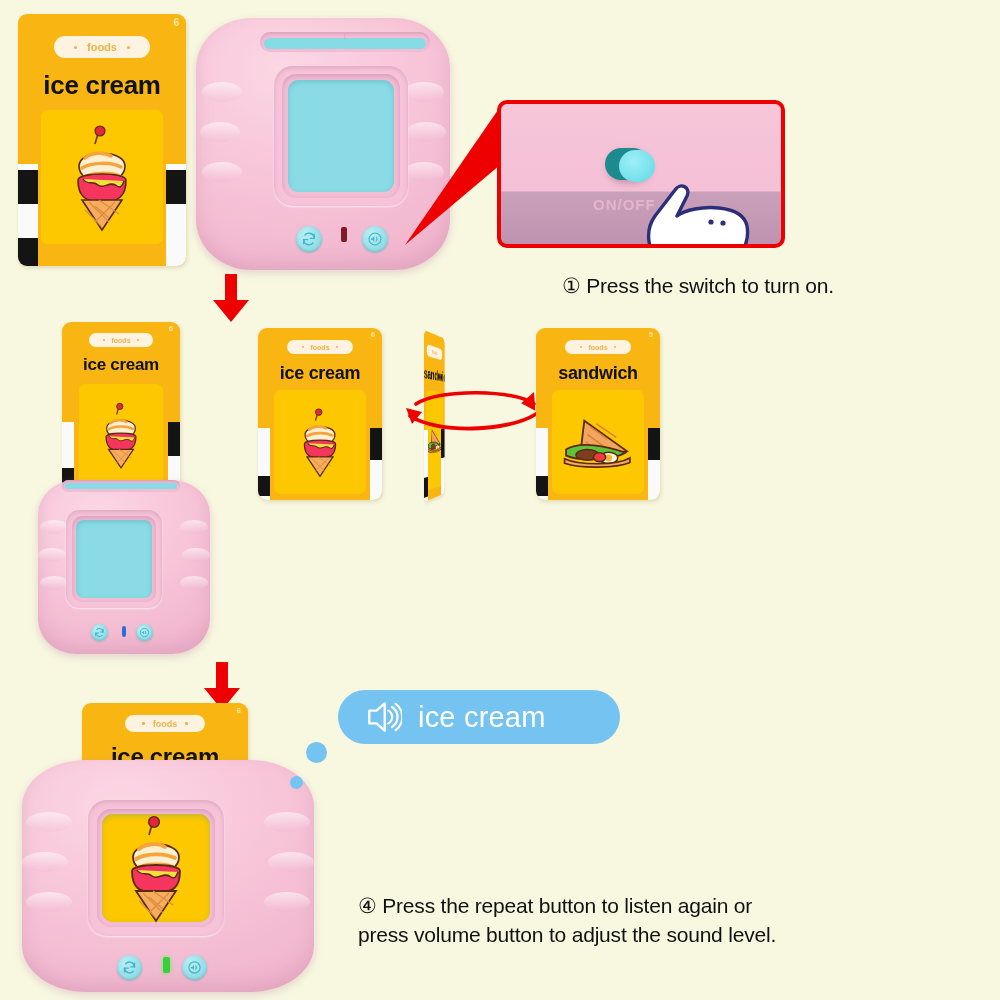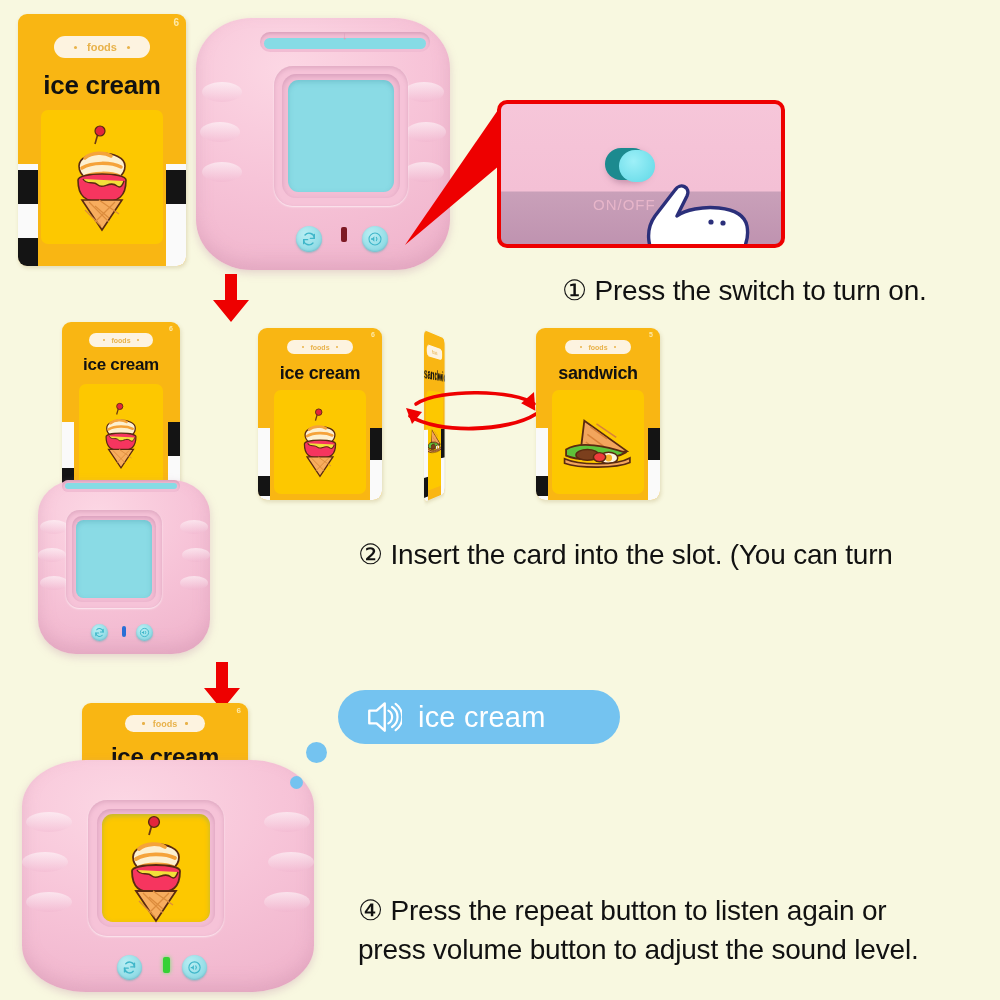"ON/OFF" .callout .onoff { font-weight: 400 -> 700 }
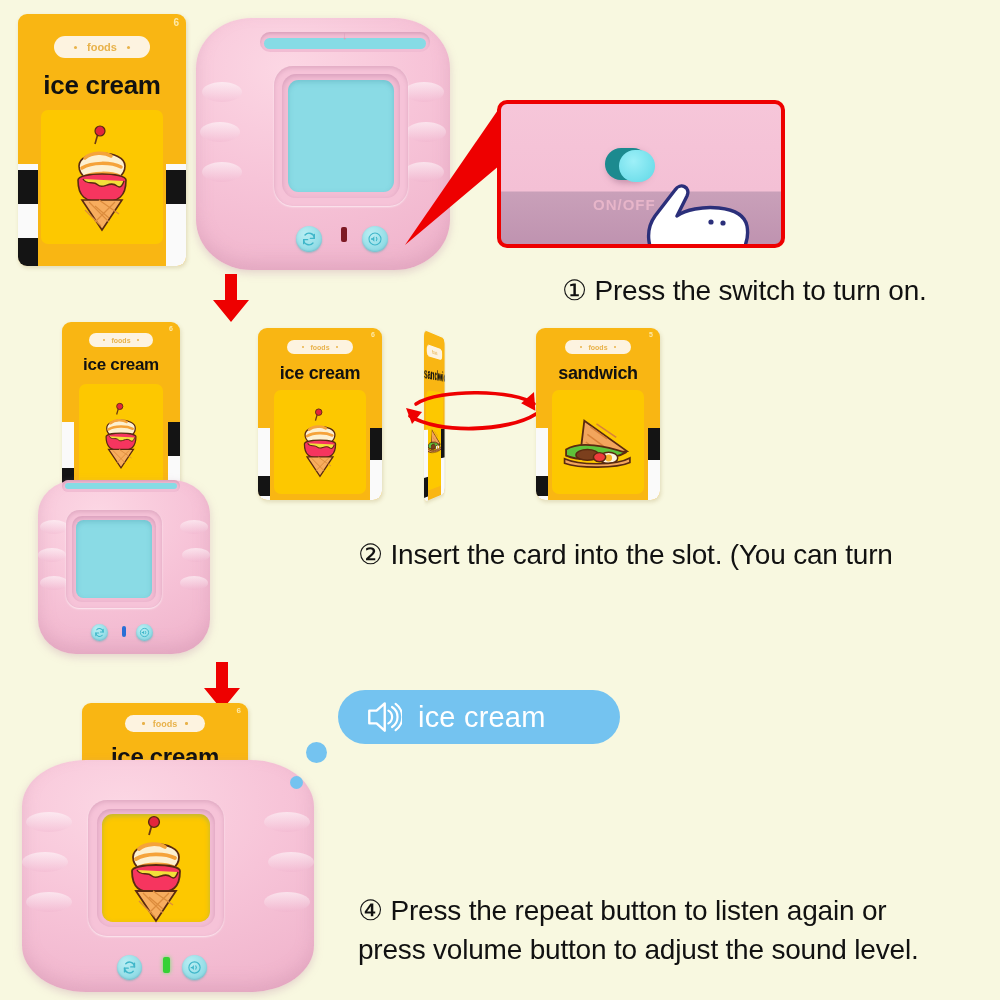"① Press the switch to" .step { font-size: 28px -> 21px }
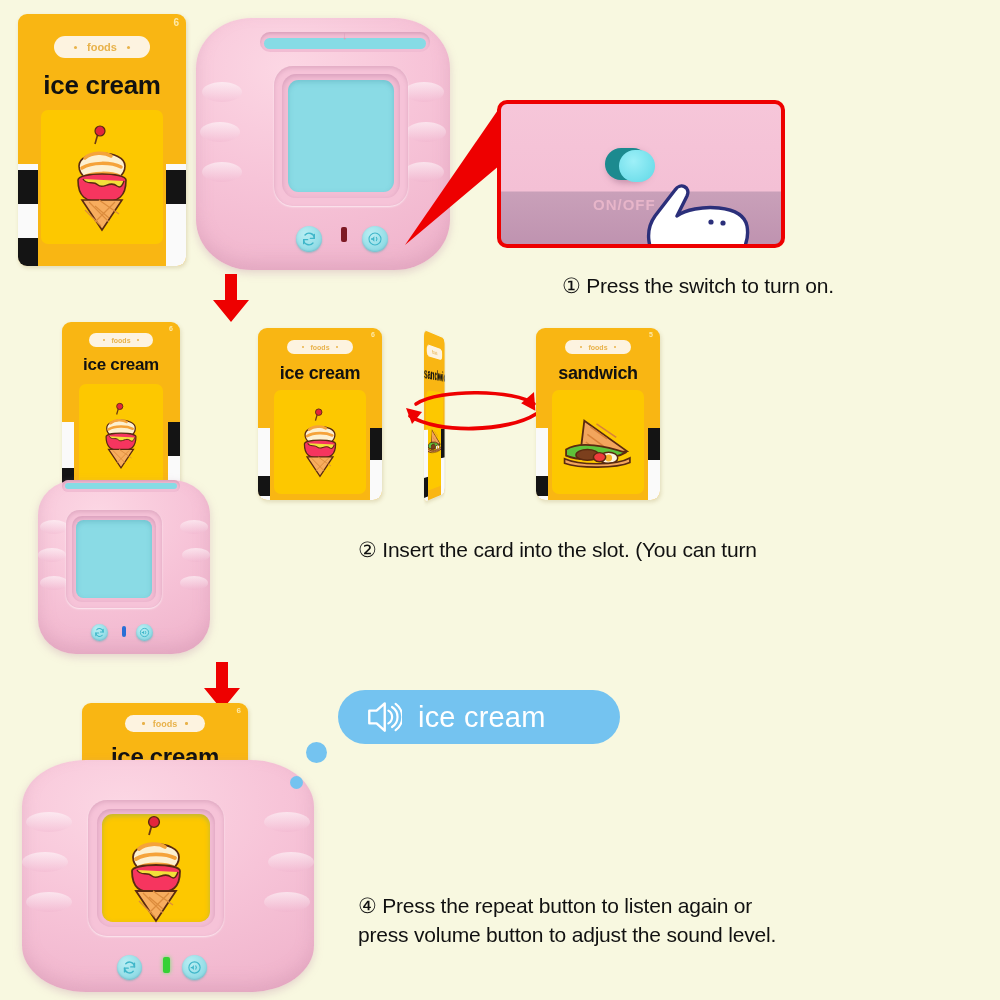"② Insert the card into" div { html: <div>② Insert the card into the slot. (You can turn</div> -> none }
